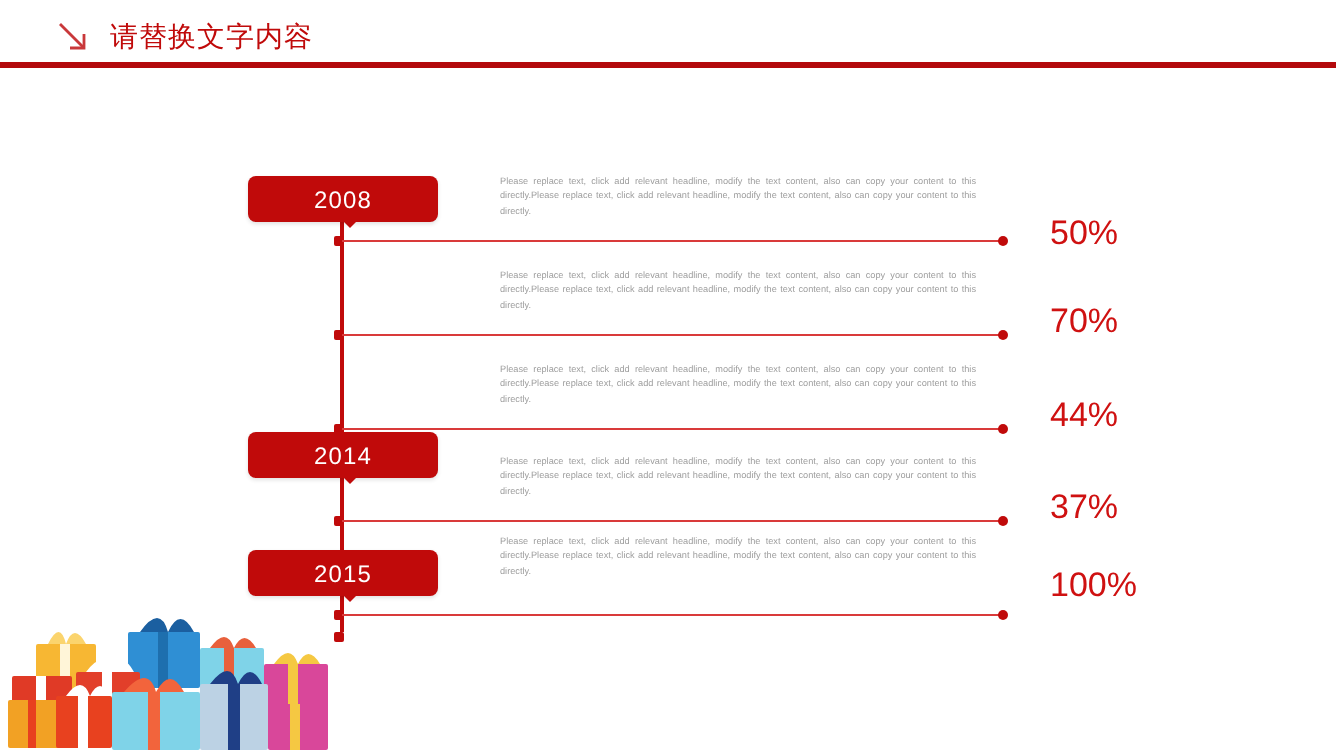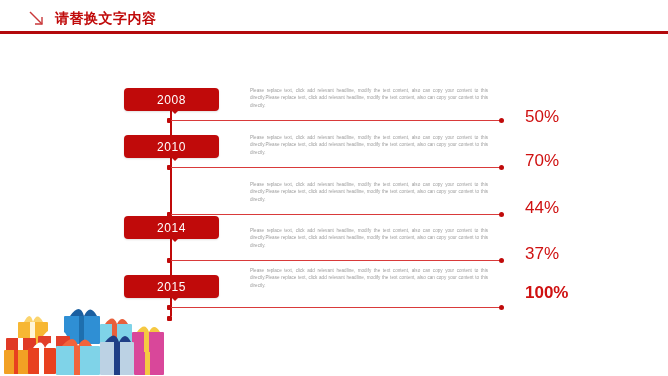"请替换文字内容" #header-title { font-weight: bold -> normal }
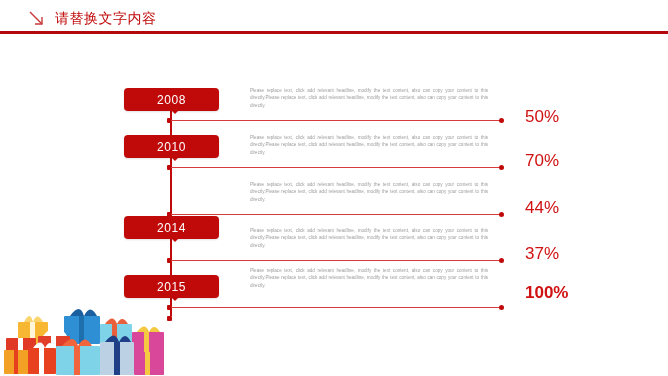"2010" div.year-box { html: <div> <span>2010</span> <span></span> </div> -> none }
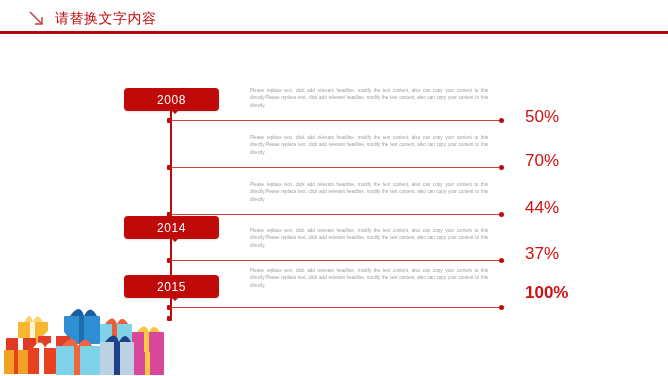"100%" .pct.bold { font-weight: bold -> normal }
